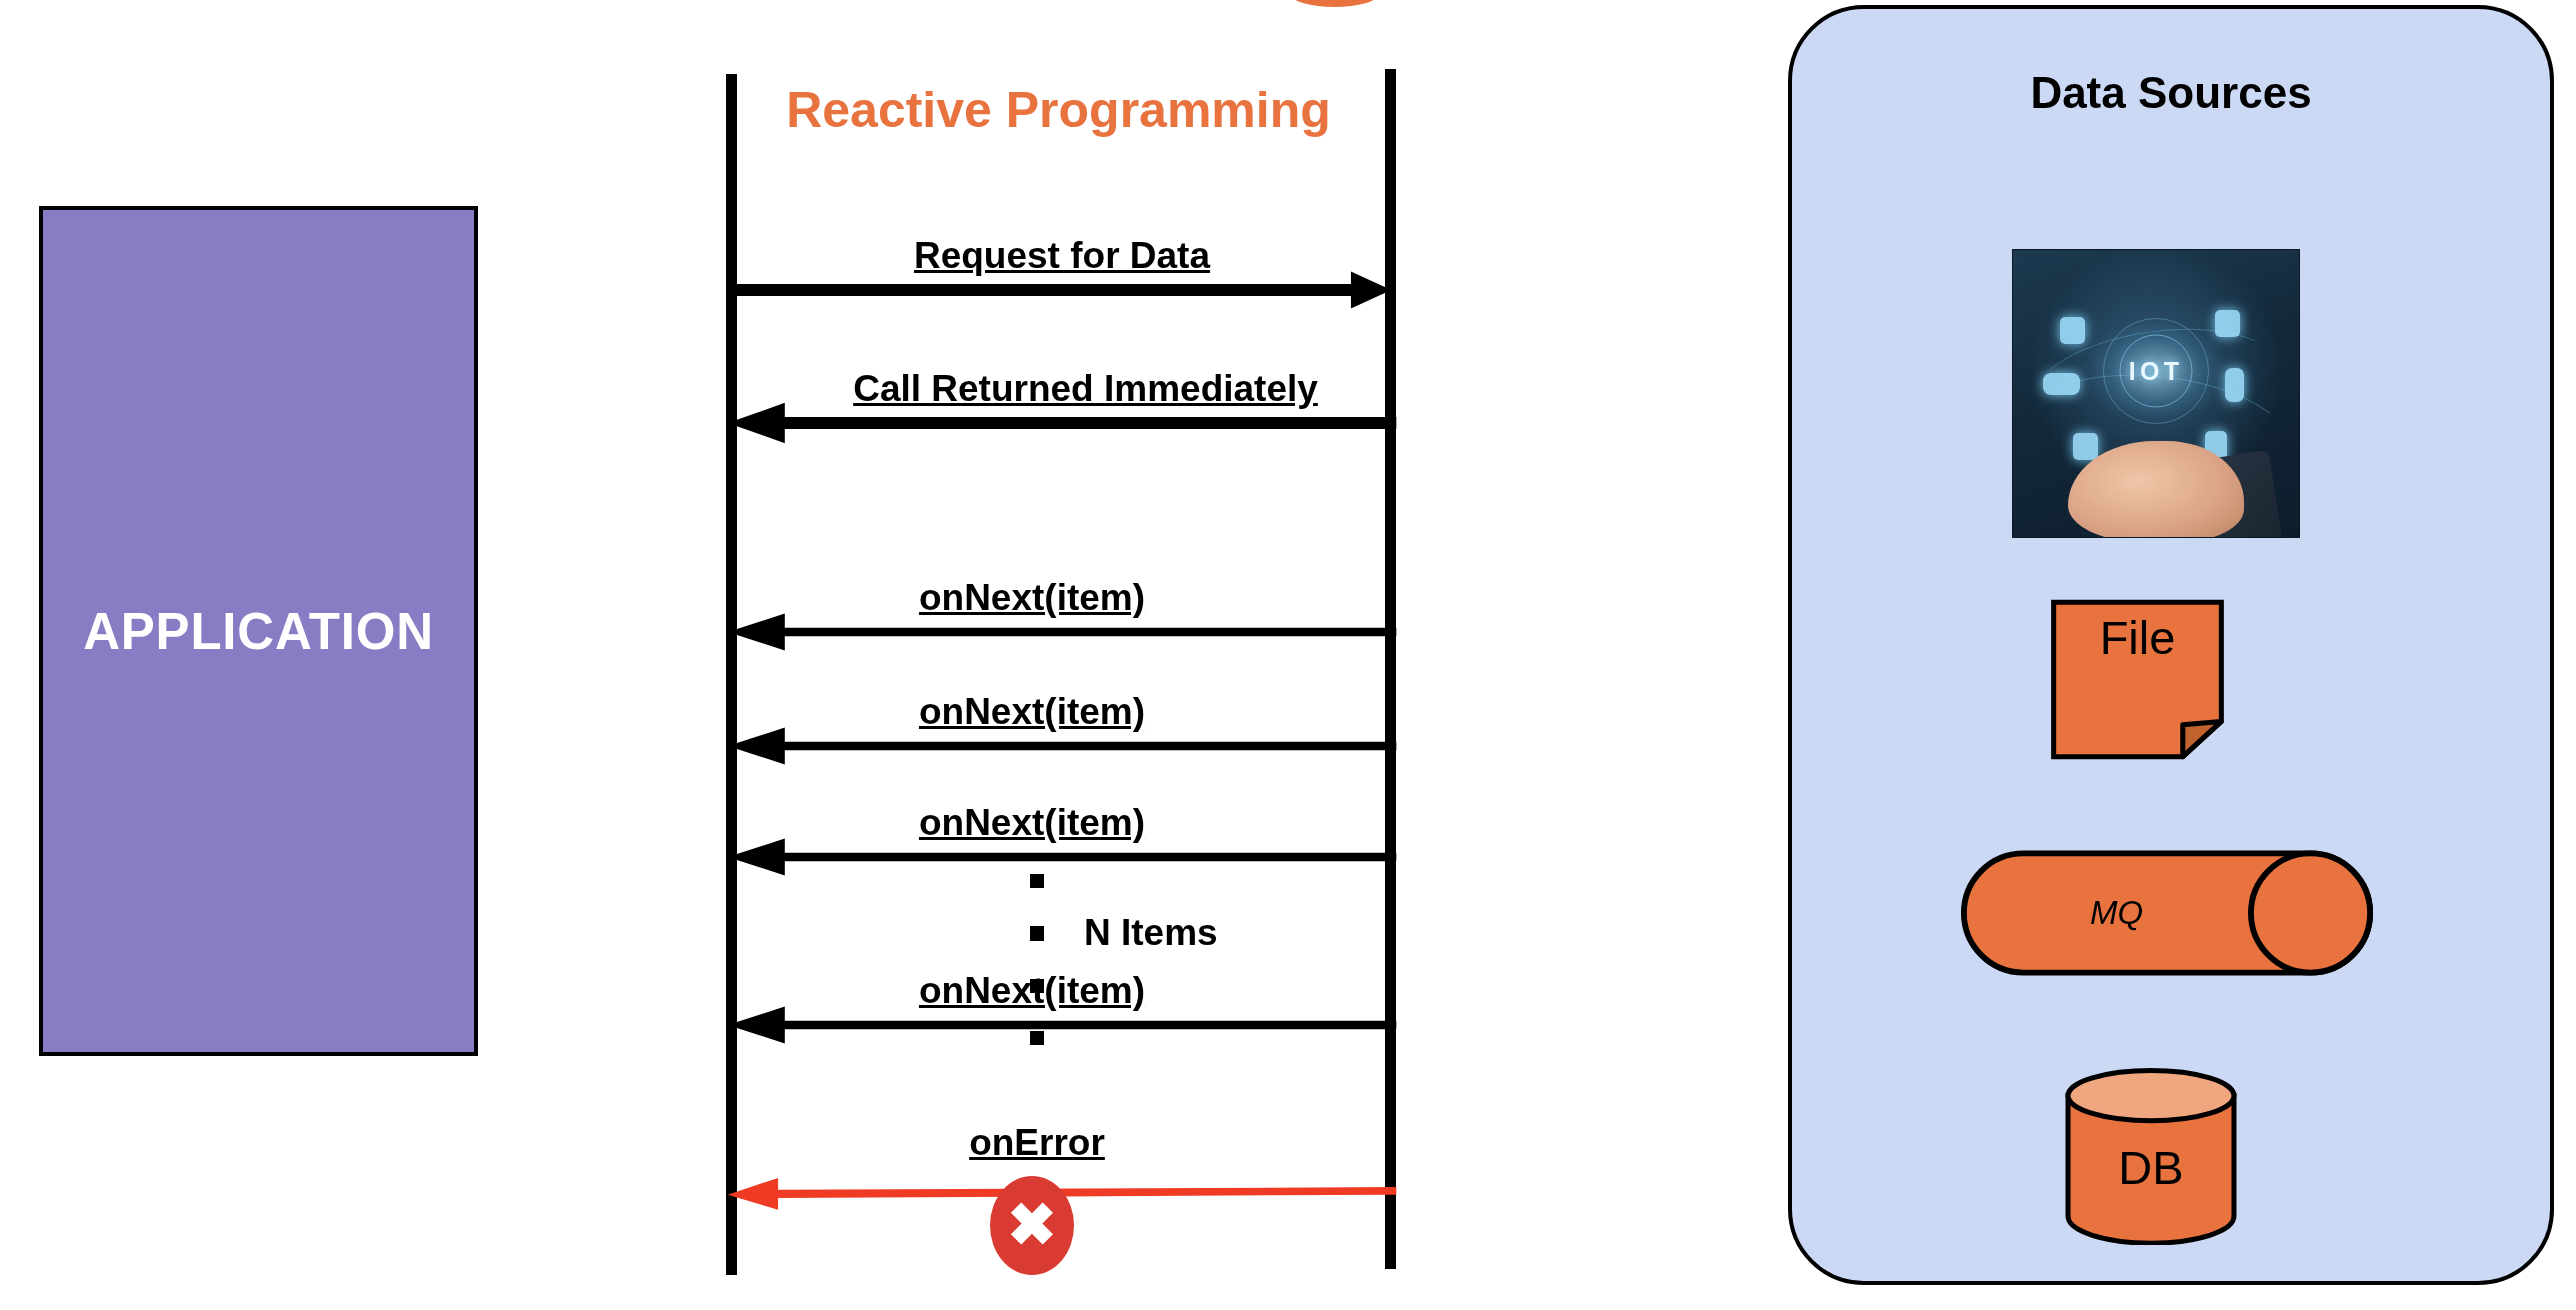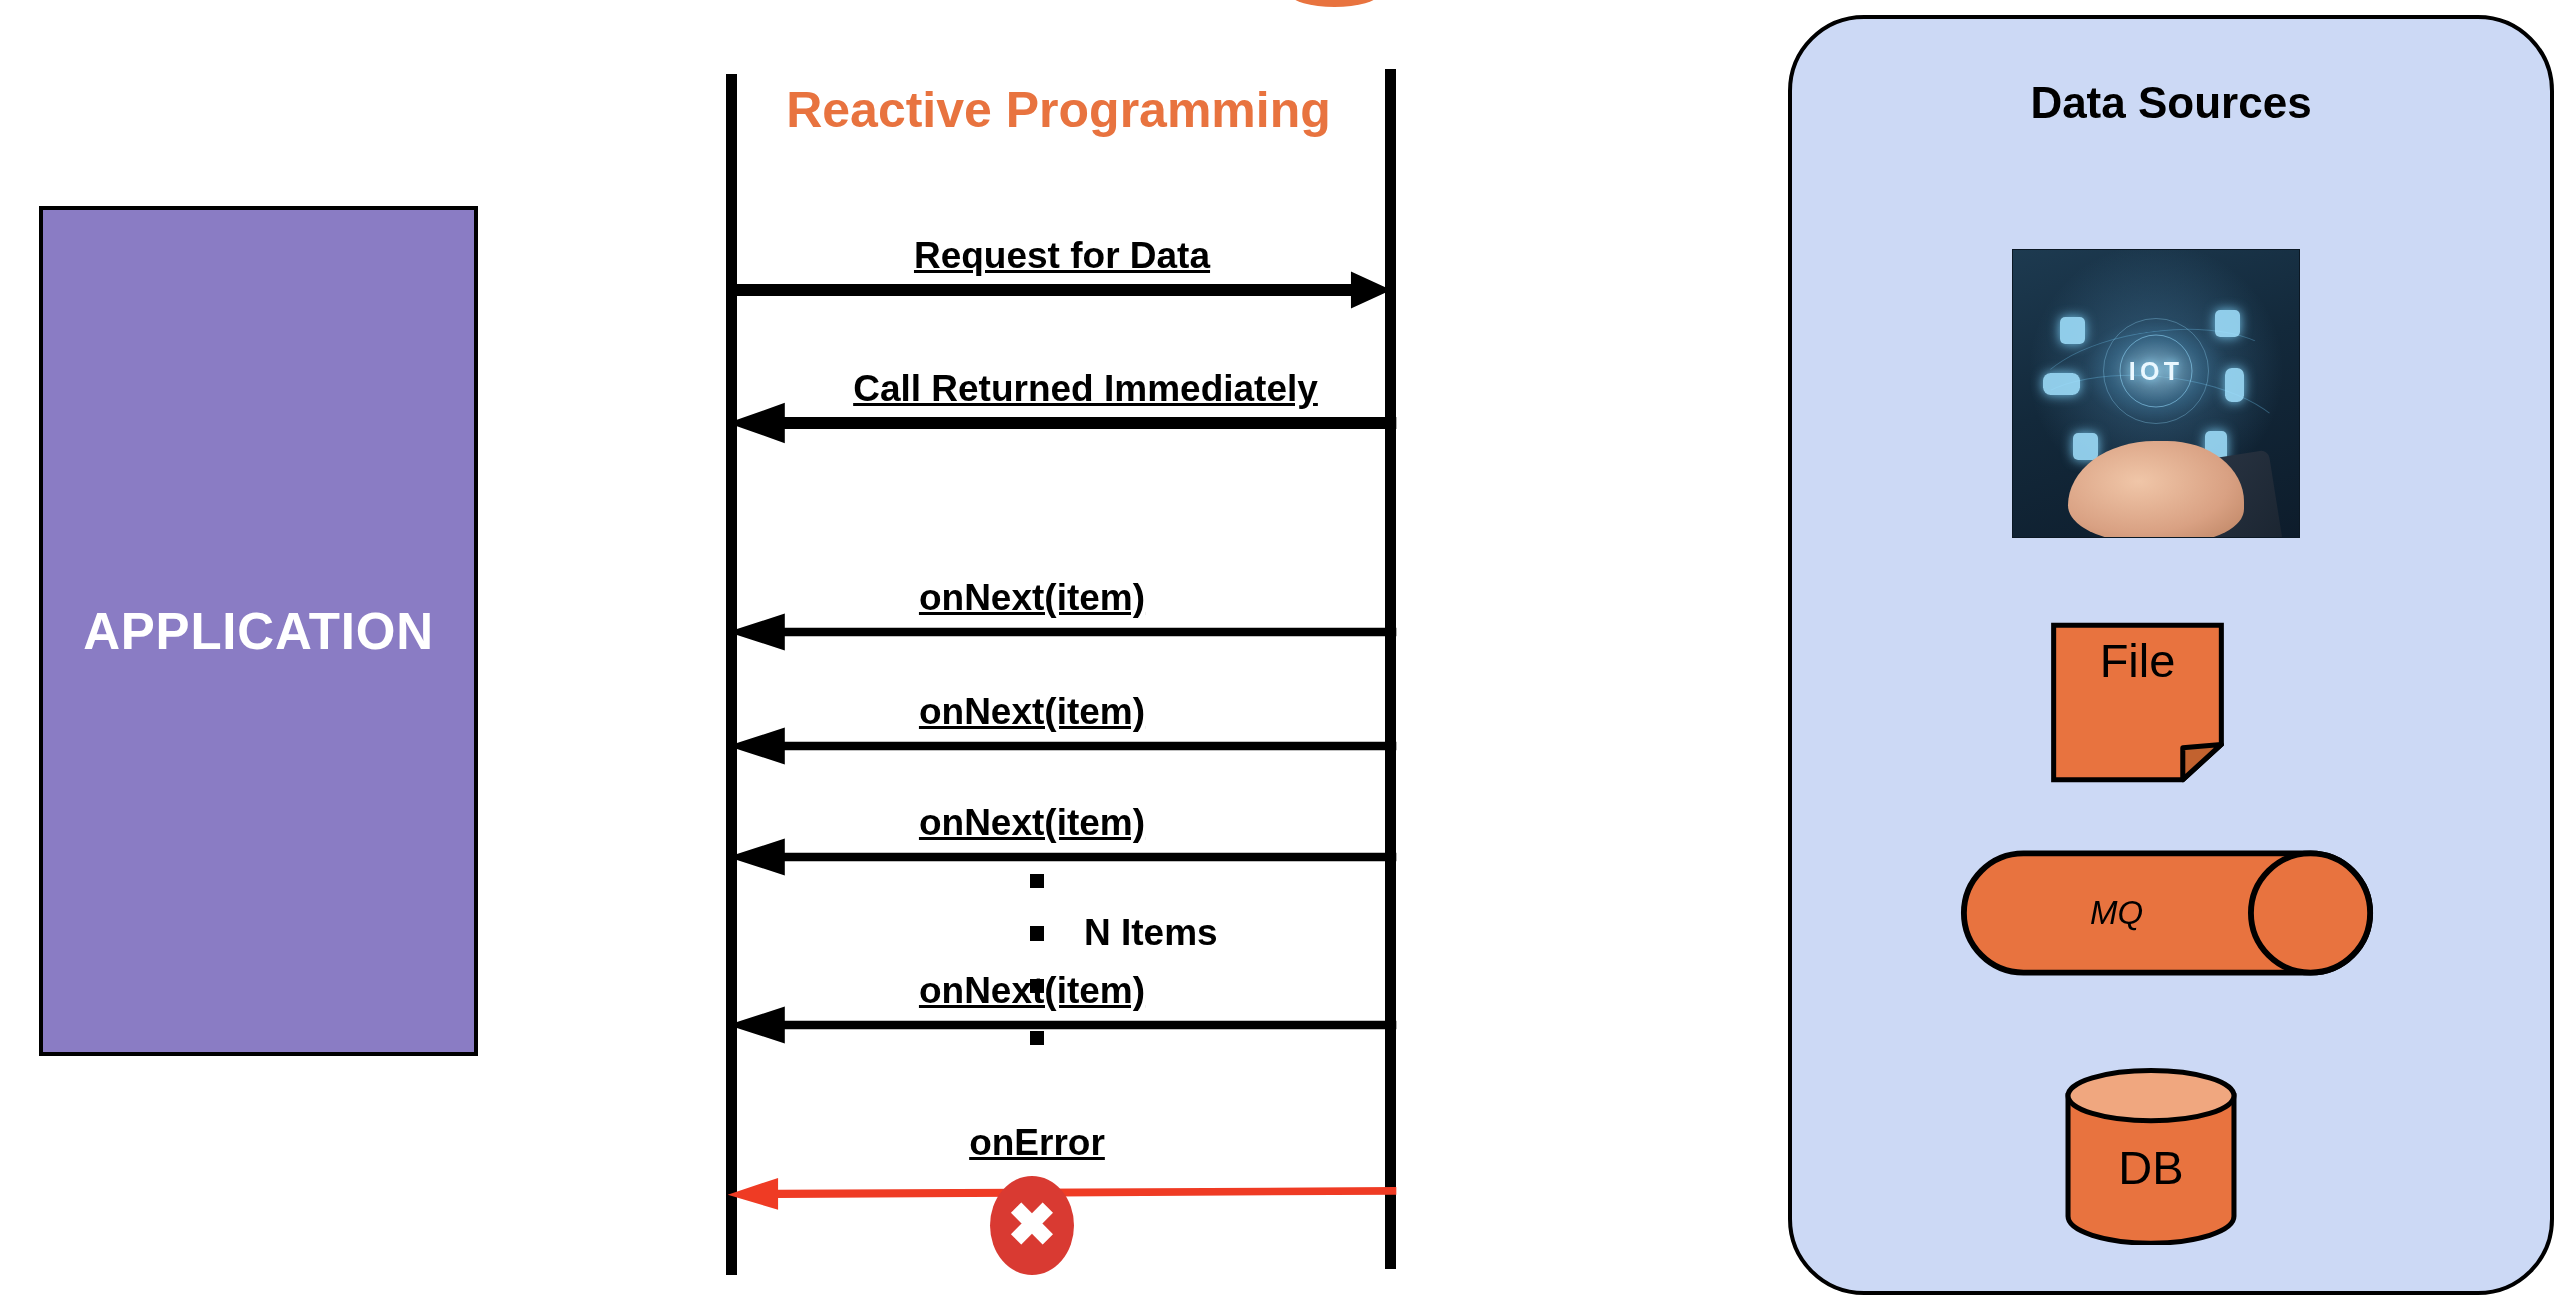"Data Sources" #data-sources-panel { margin-top: 10px -> none }
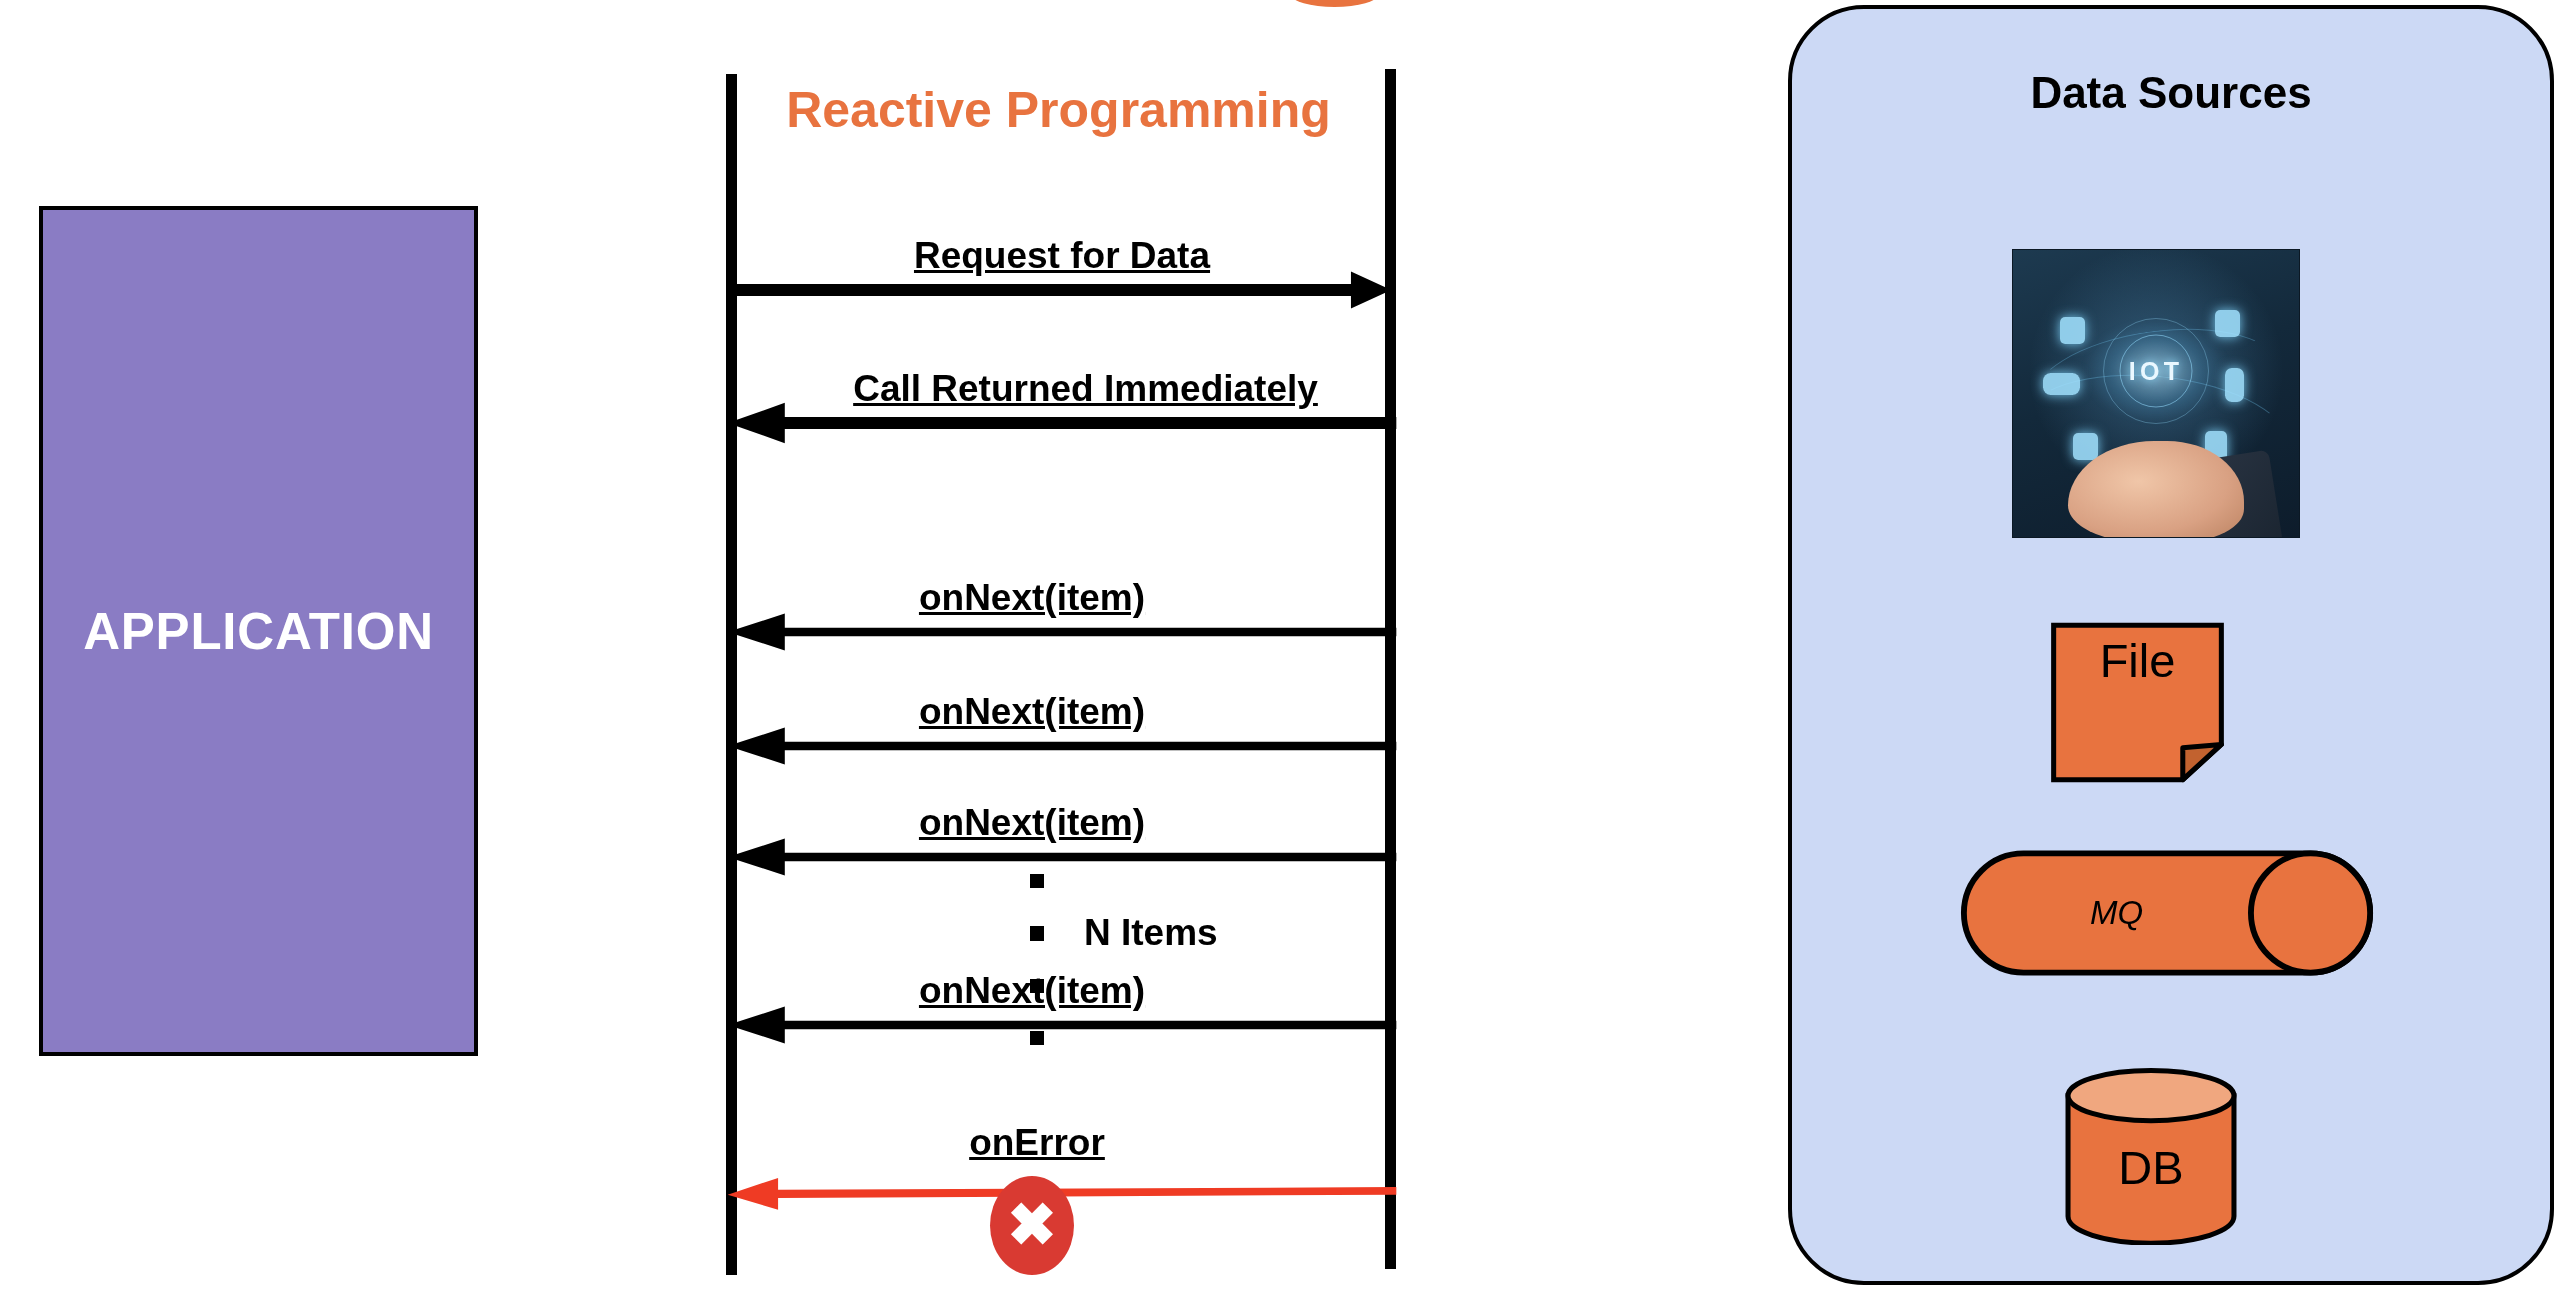"File" #file-shape { top: 622px -> 599px }
